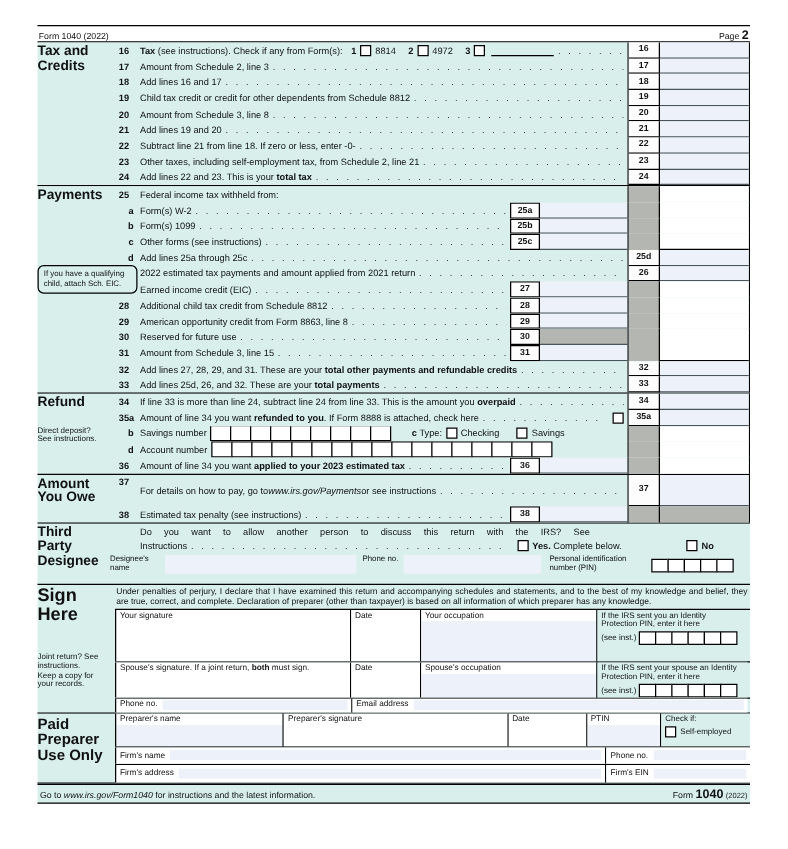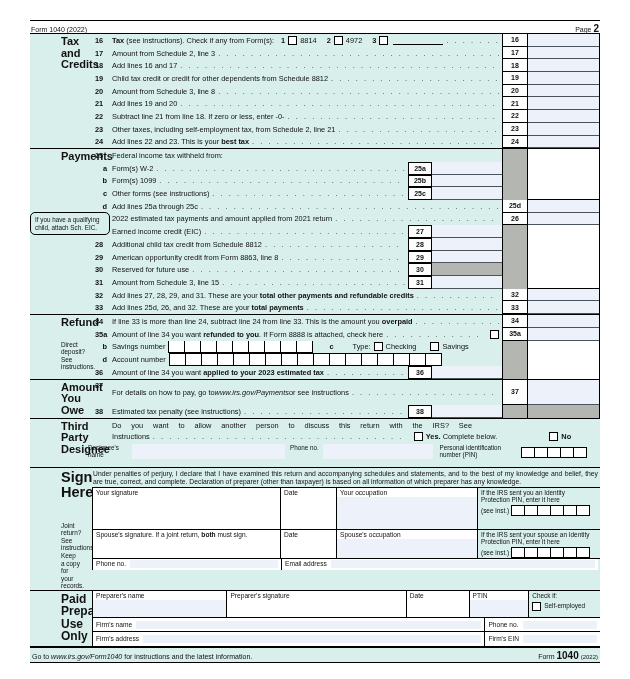"Tax and" .seclabel { padding-left: 31px -> none }
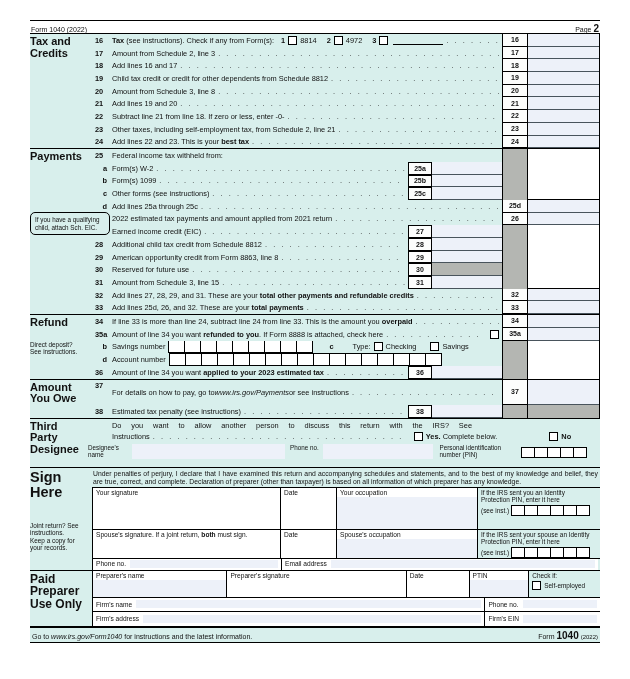"best tax" b { text: best -> total }
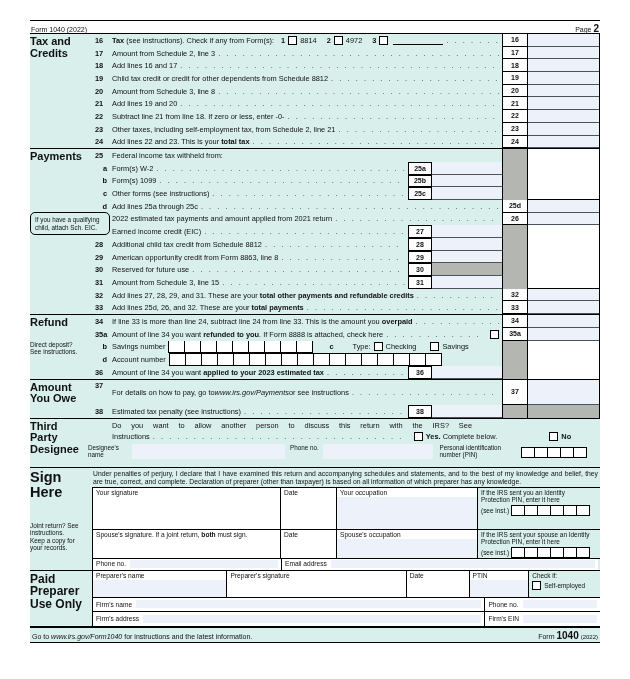"Type:" .gap2 { margin-left: 19px -> 2px }
